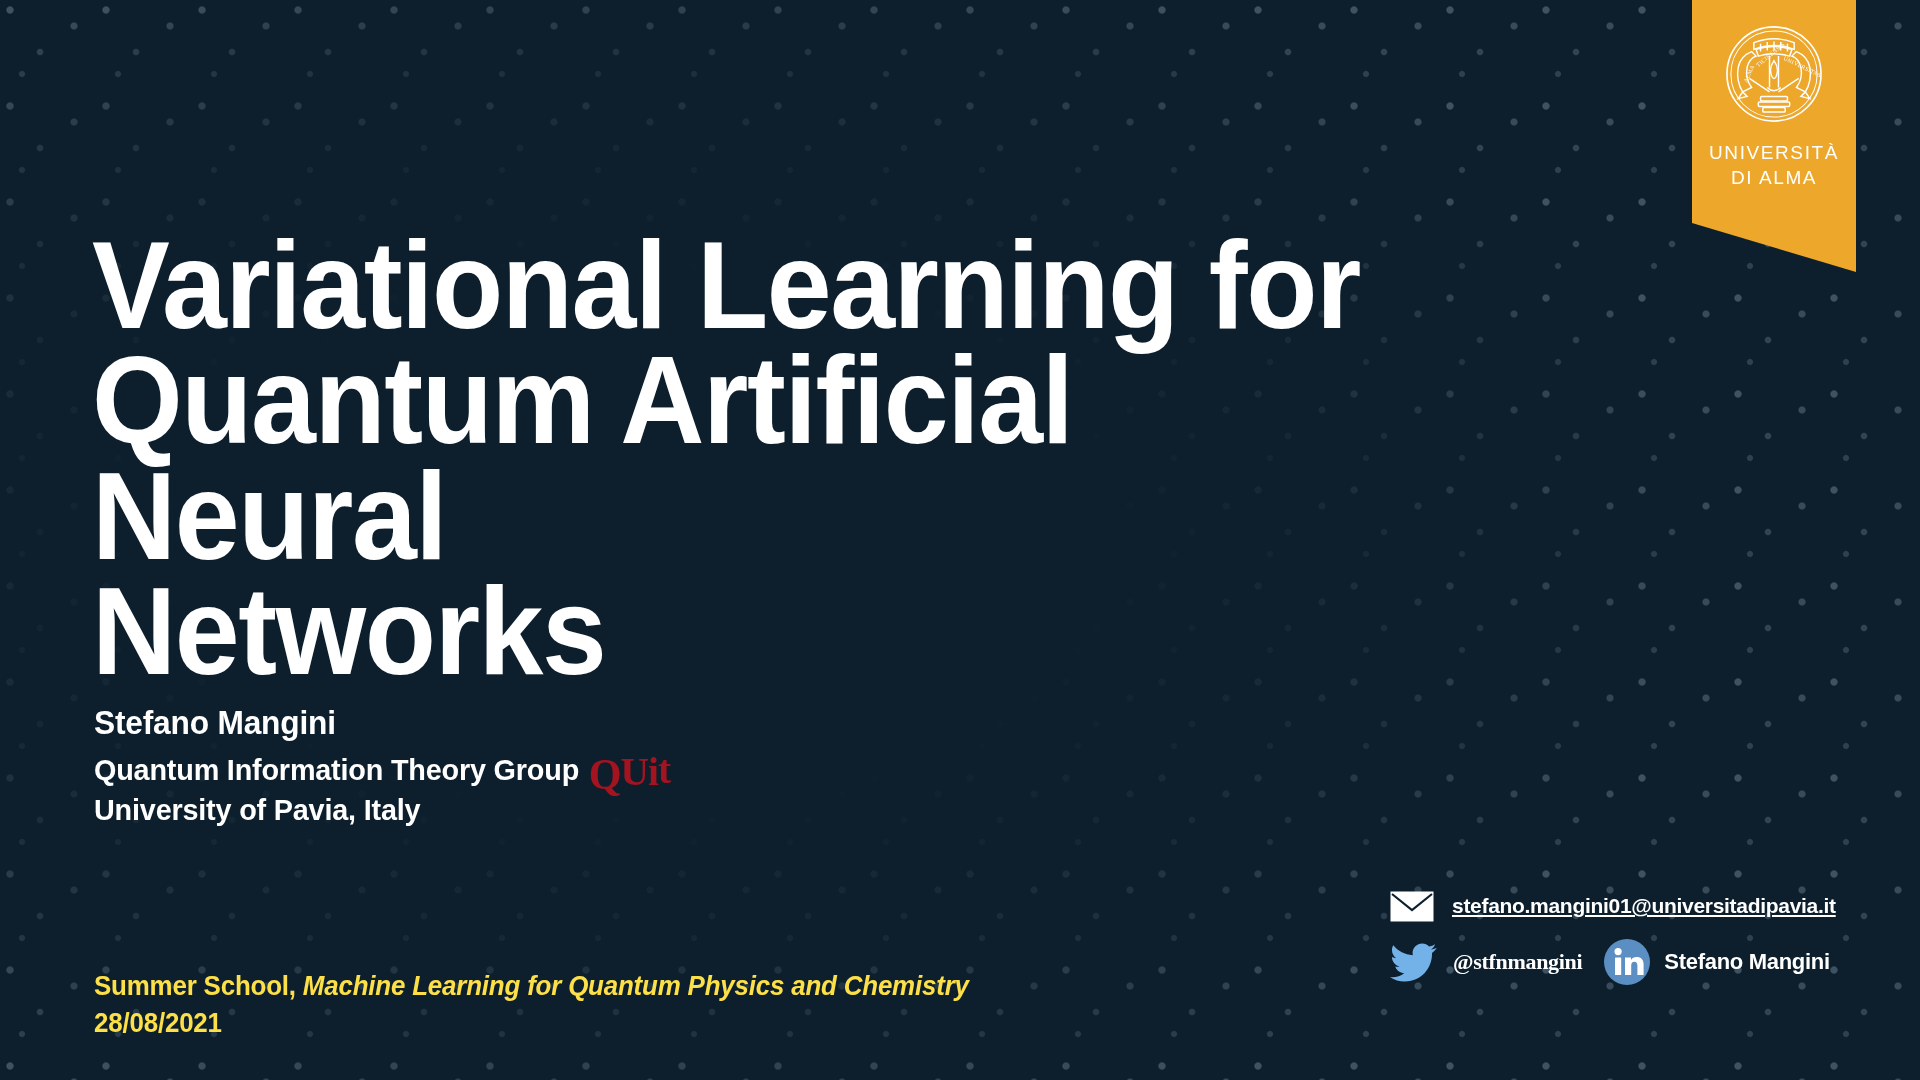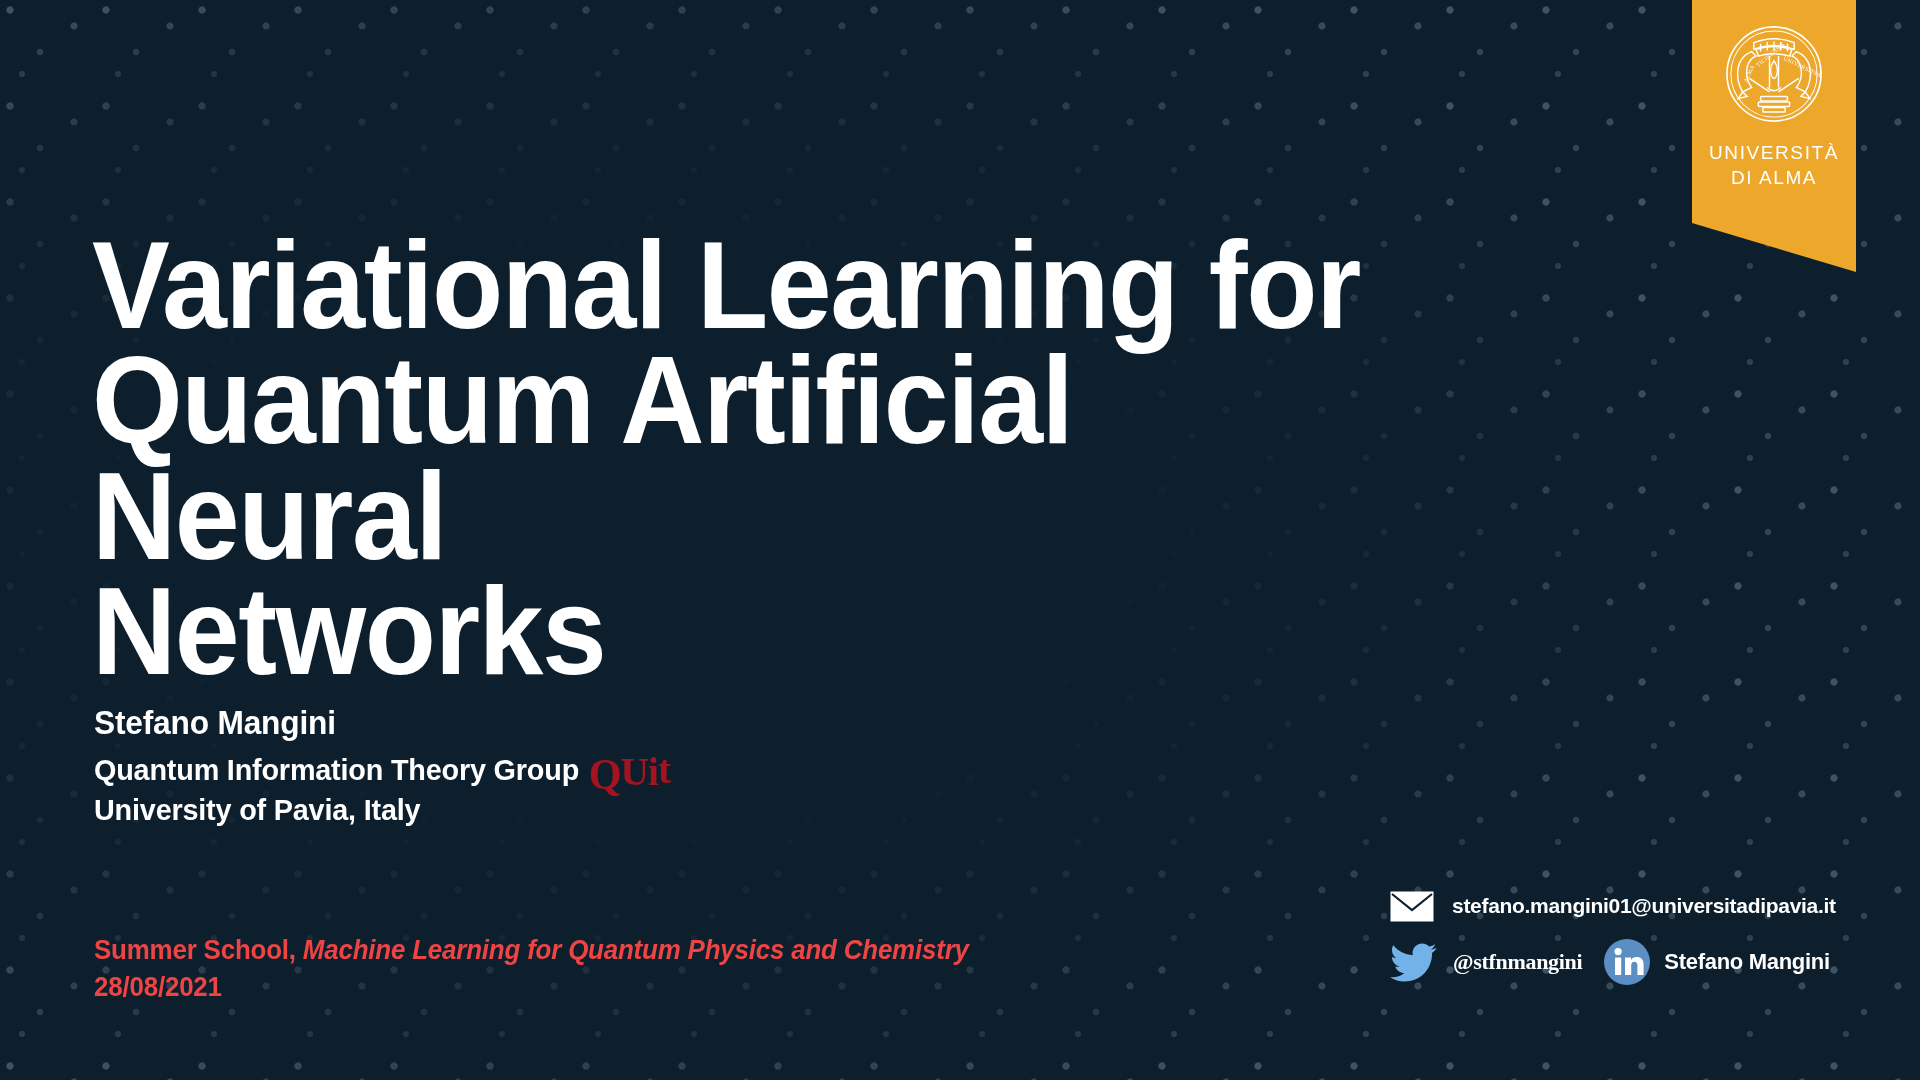"stefano.mangini01@universitadipavia.it" .email-text { text-decoration: none -> underline }
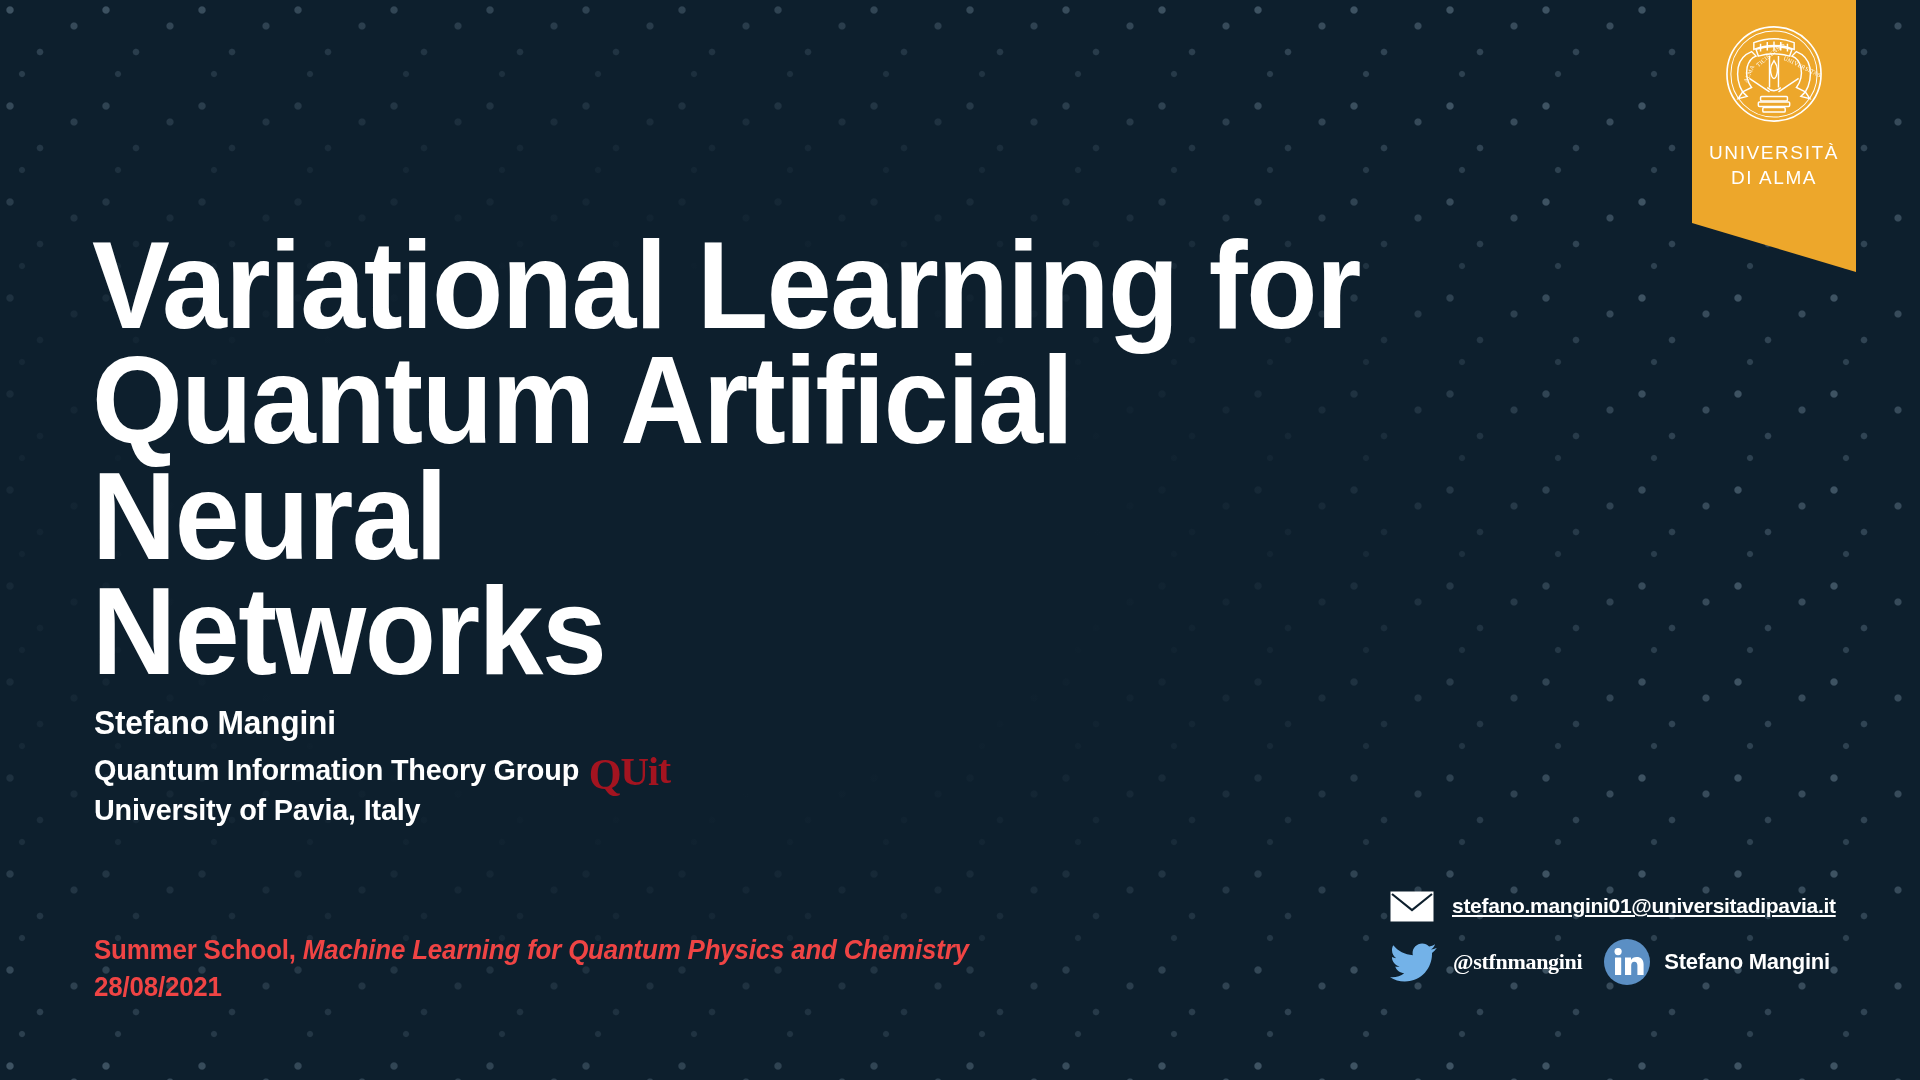"Summer School, Machine Learning for" .event-block { color: #ef4444 -> #fde047; top: 932px -> 968px }
